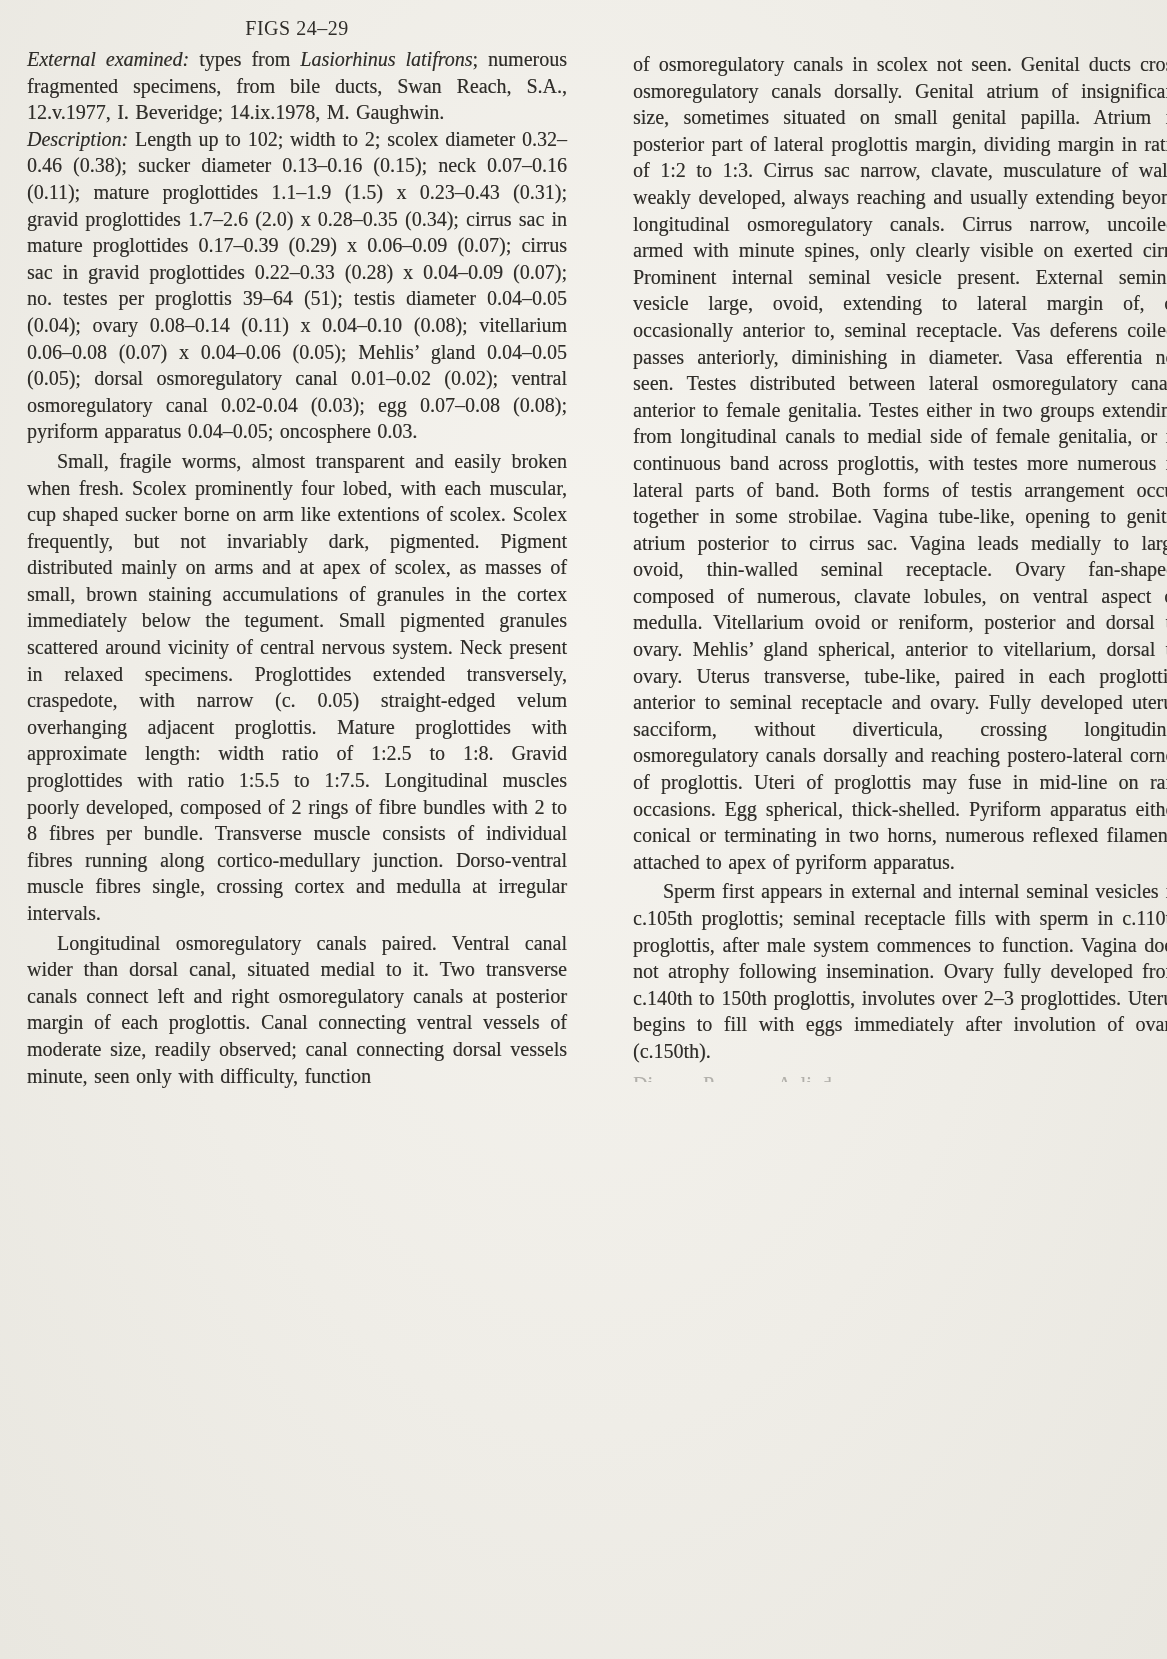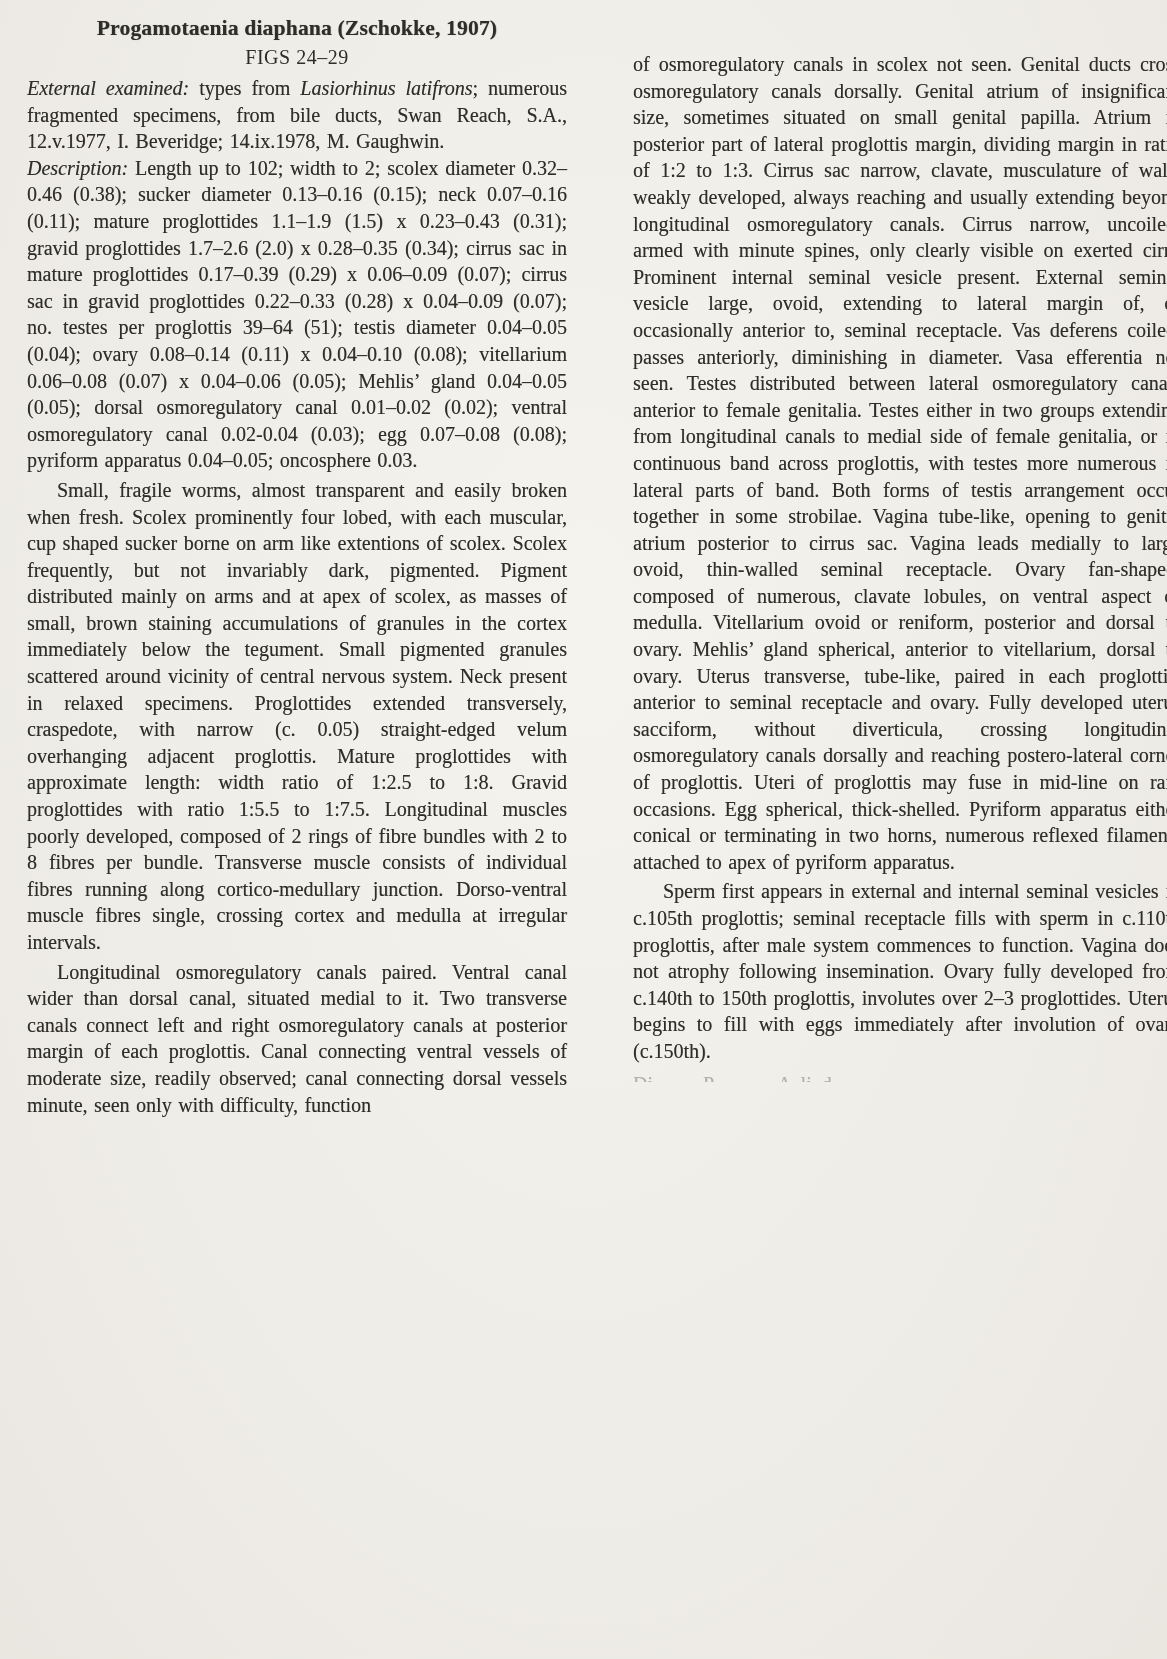"Progamotaenia diaphana (Zschokke, 1907)" div.heading { html: <div>Progamotaenia diaphana (Zschokke, 1907)</div> -> none }
